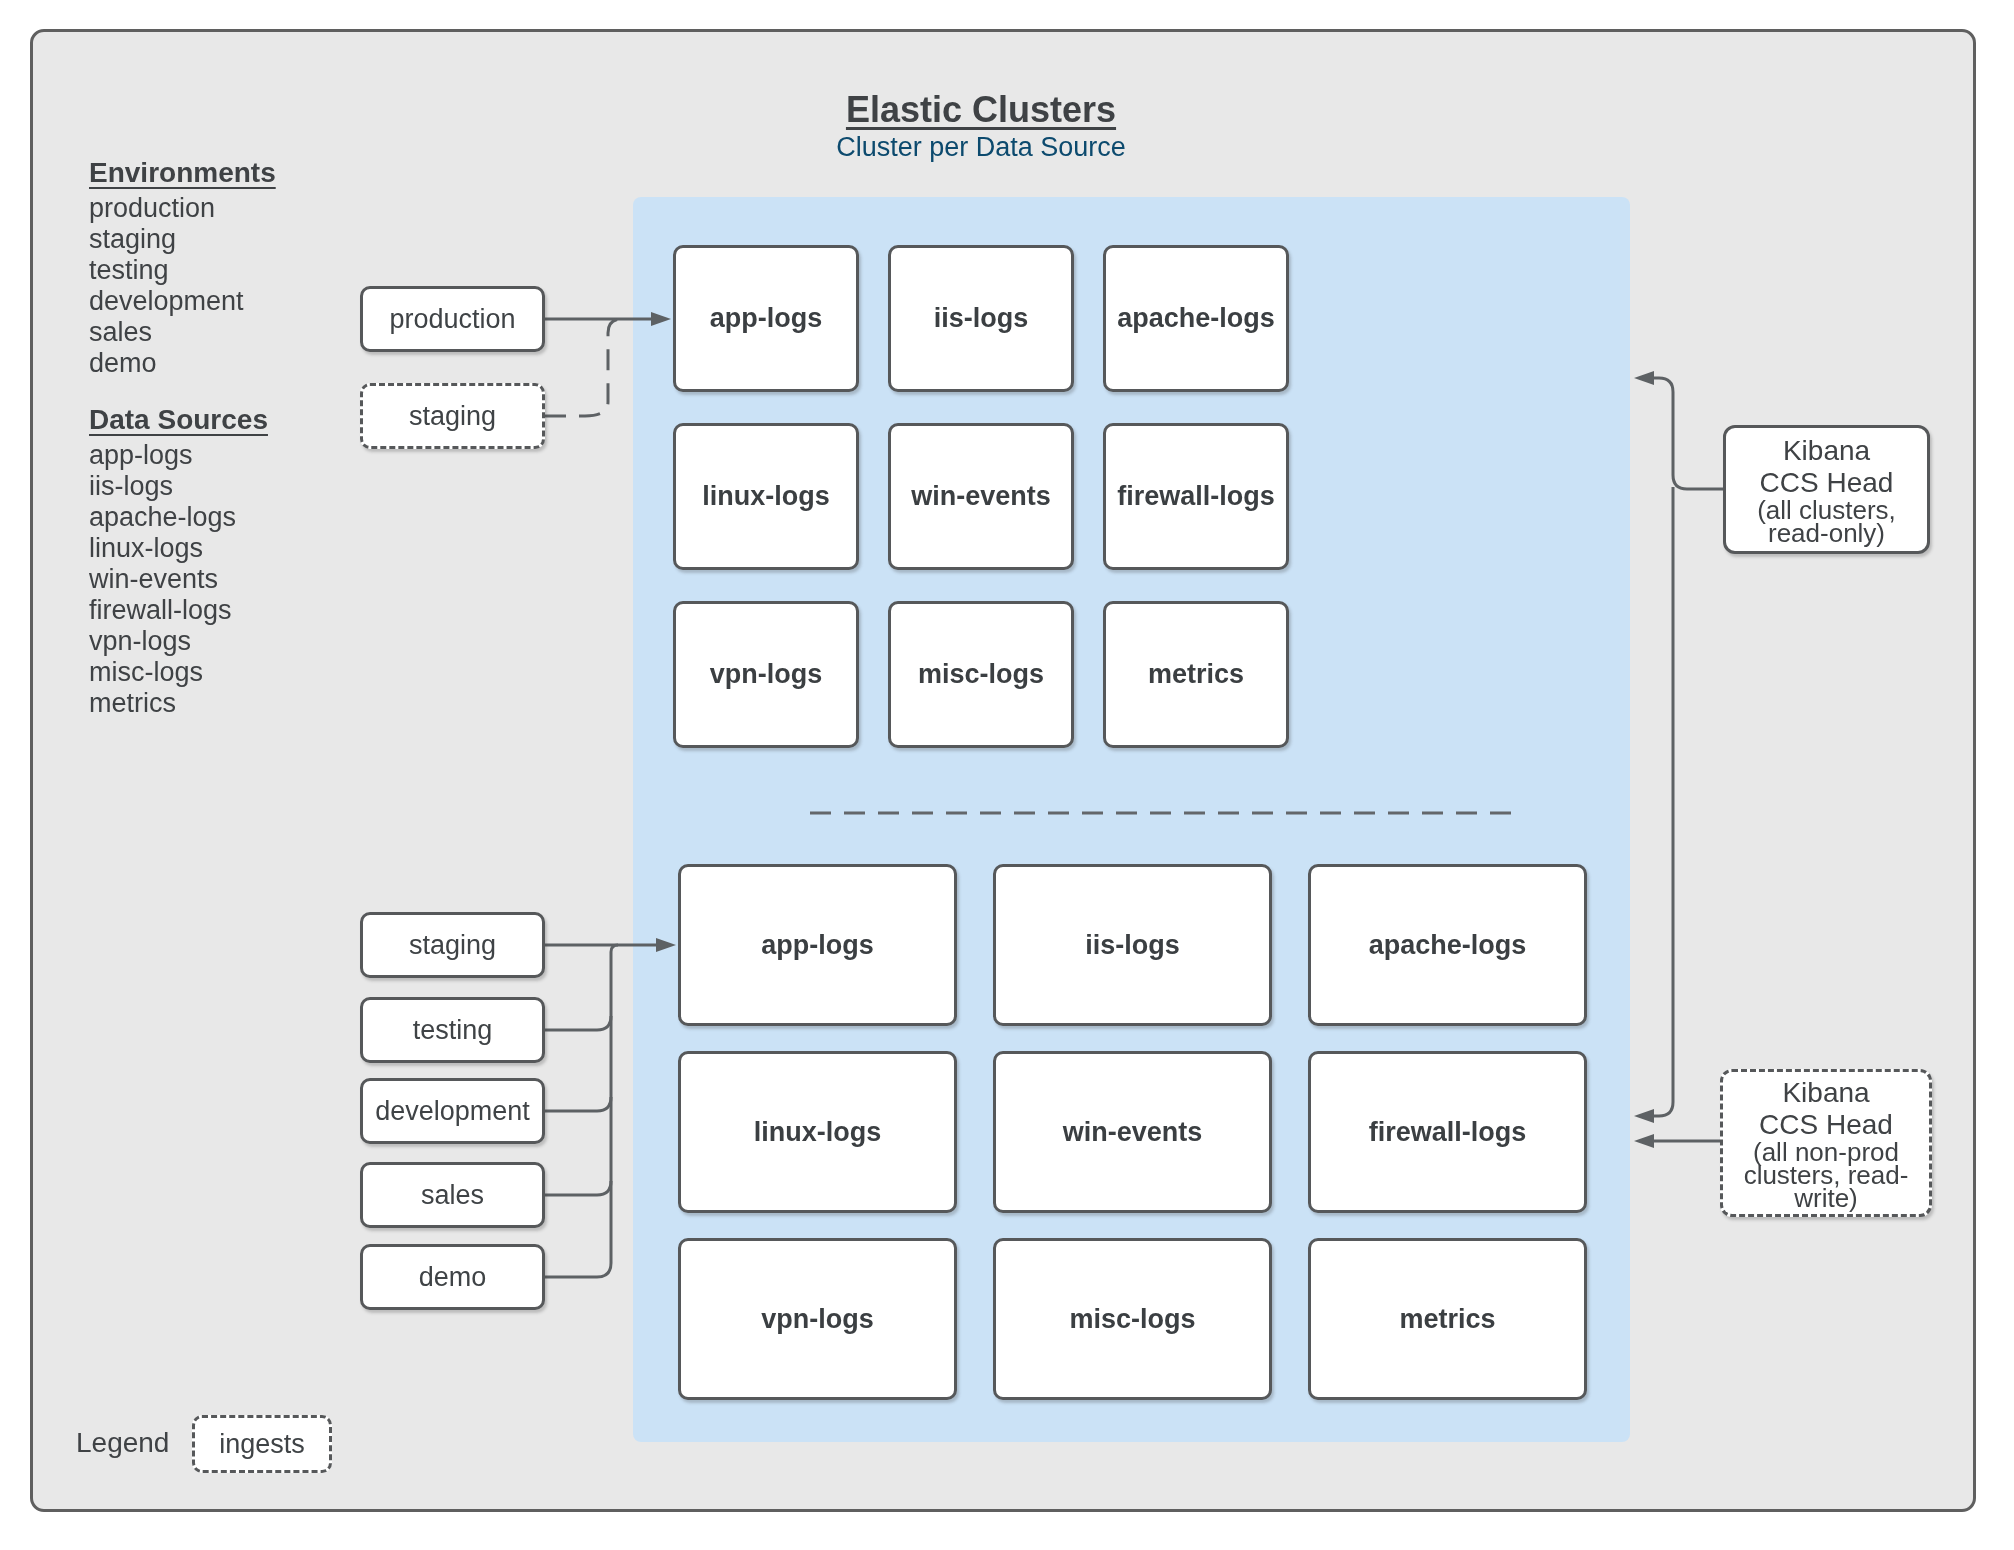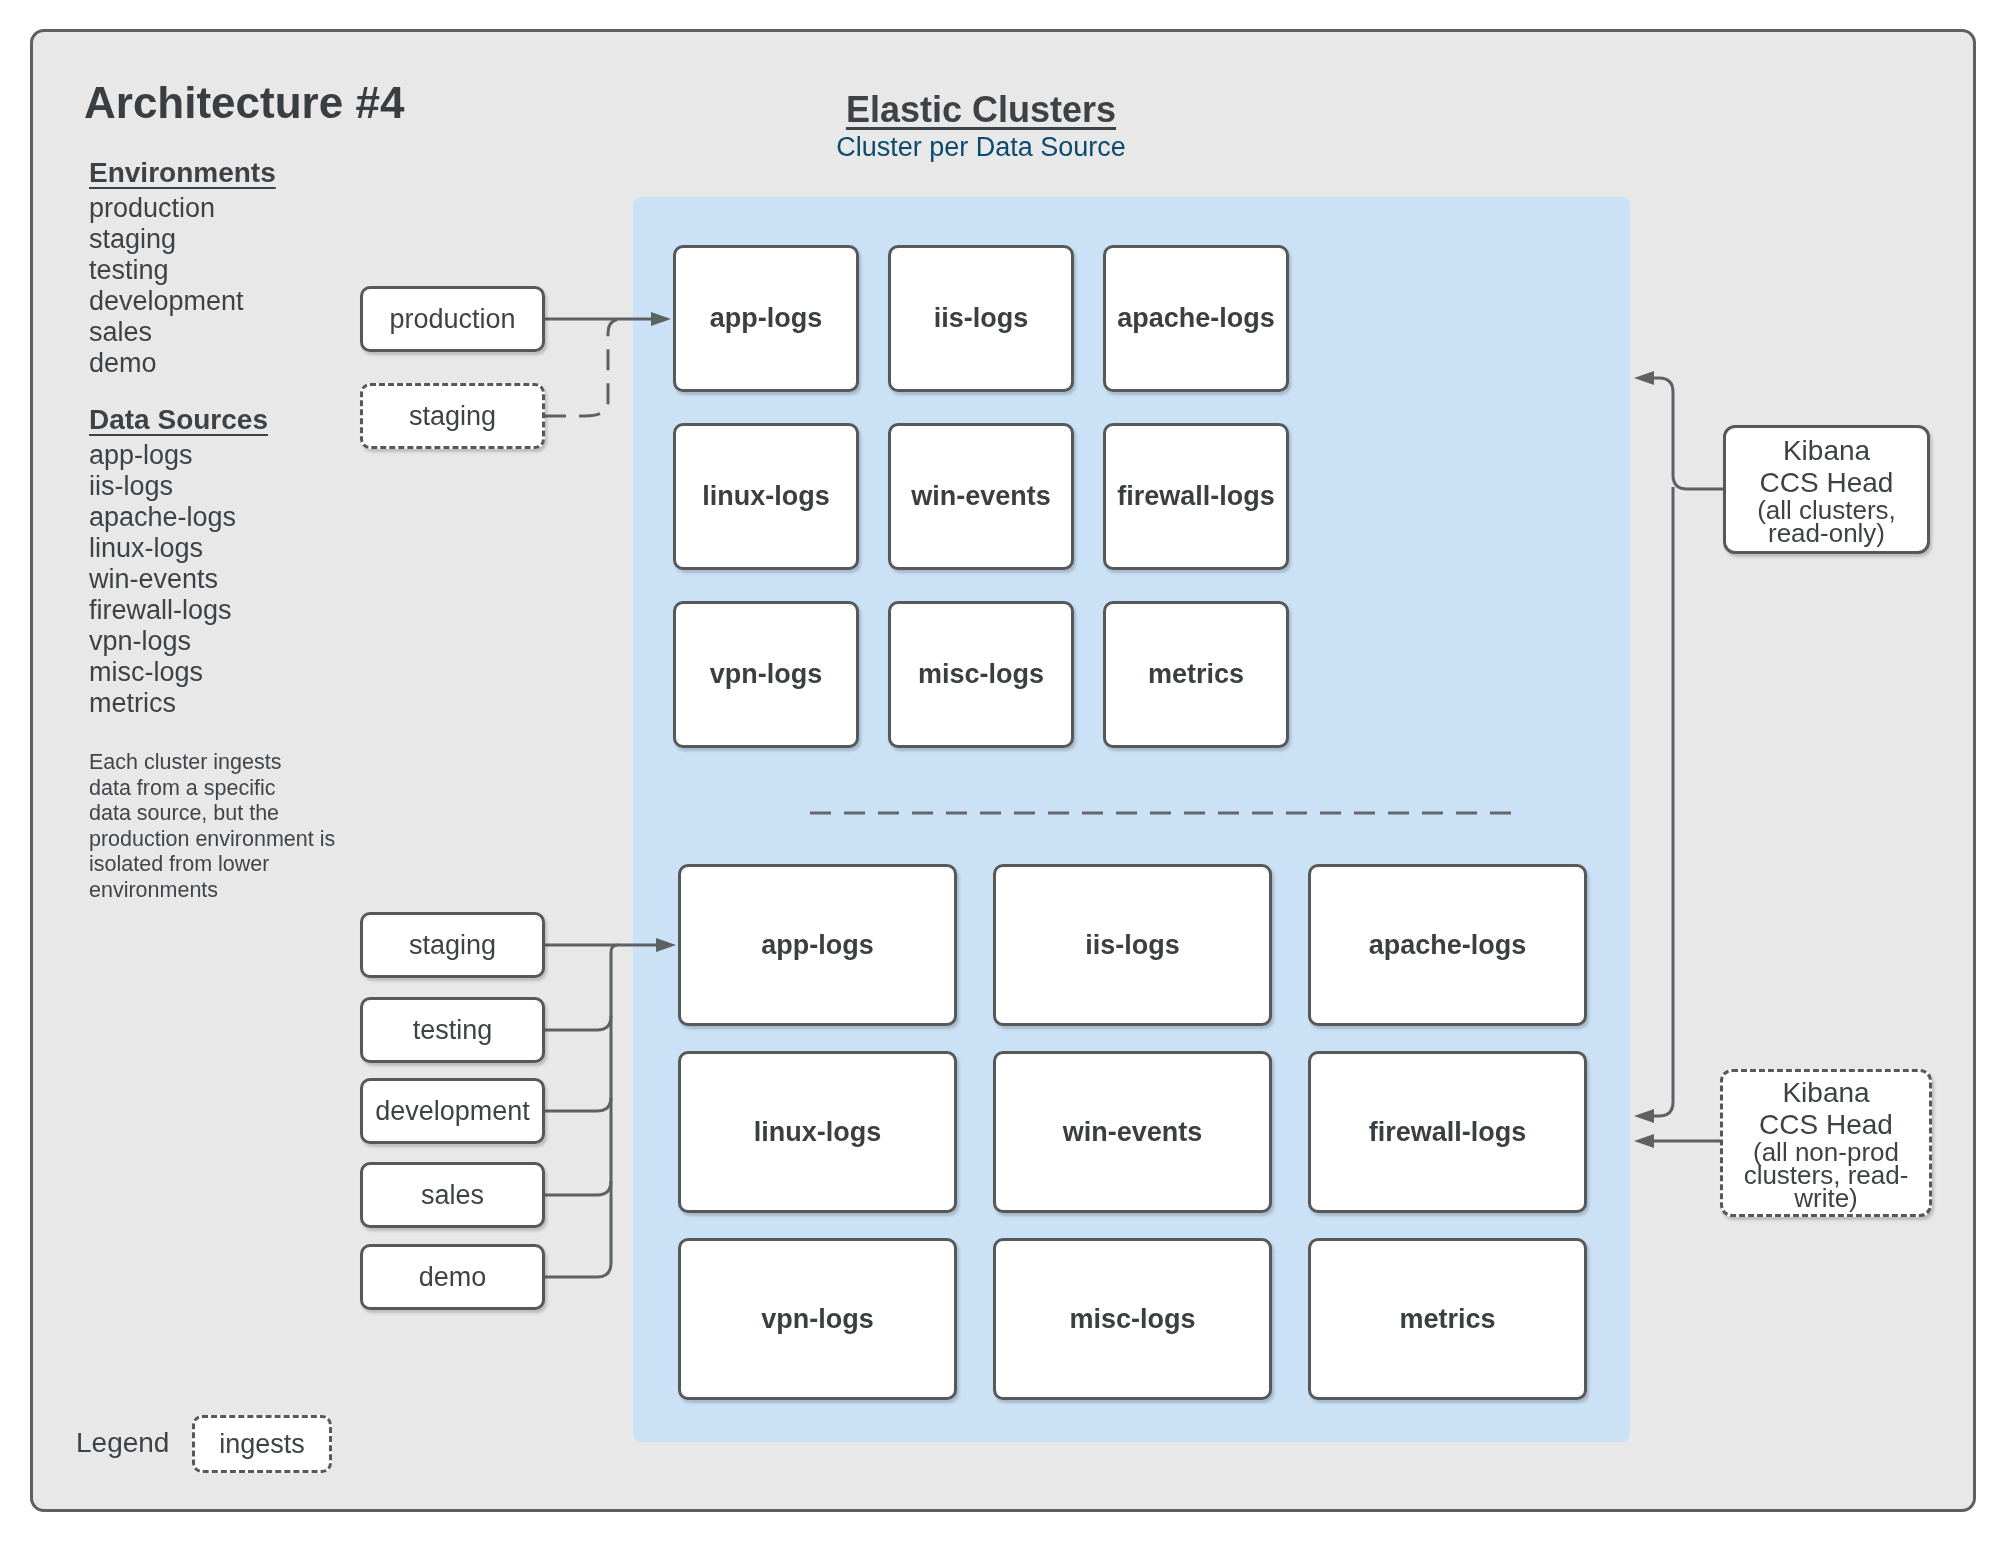"Architecture #4" div.page-title { html: <div>Architecture #4</div> -> none }
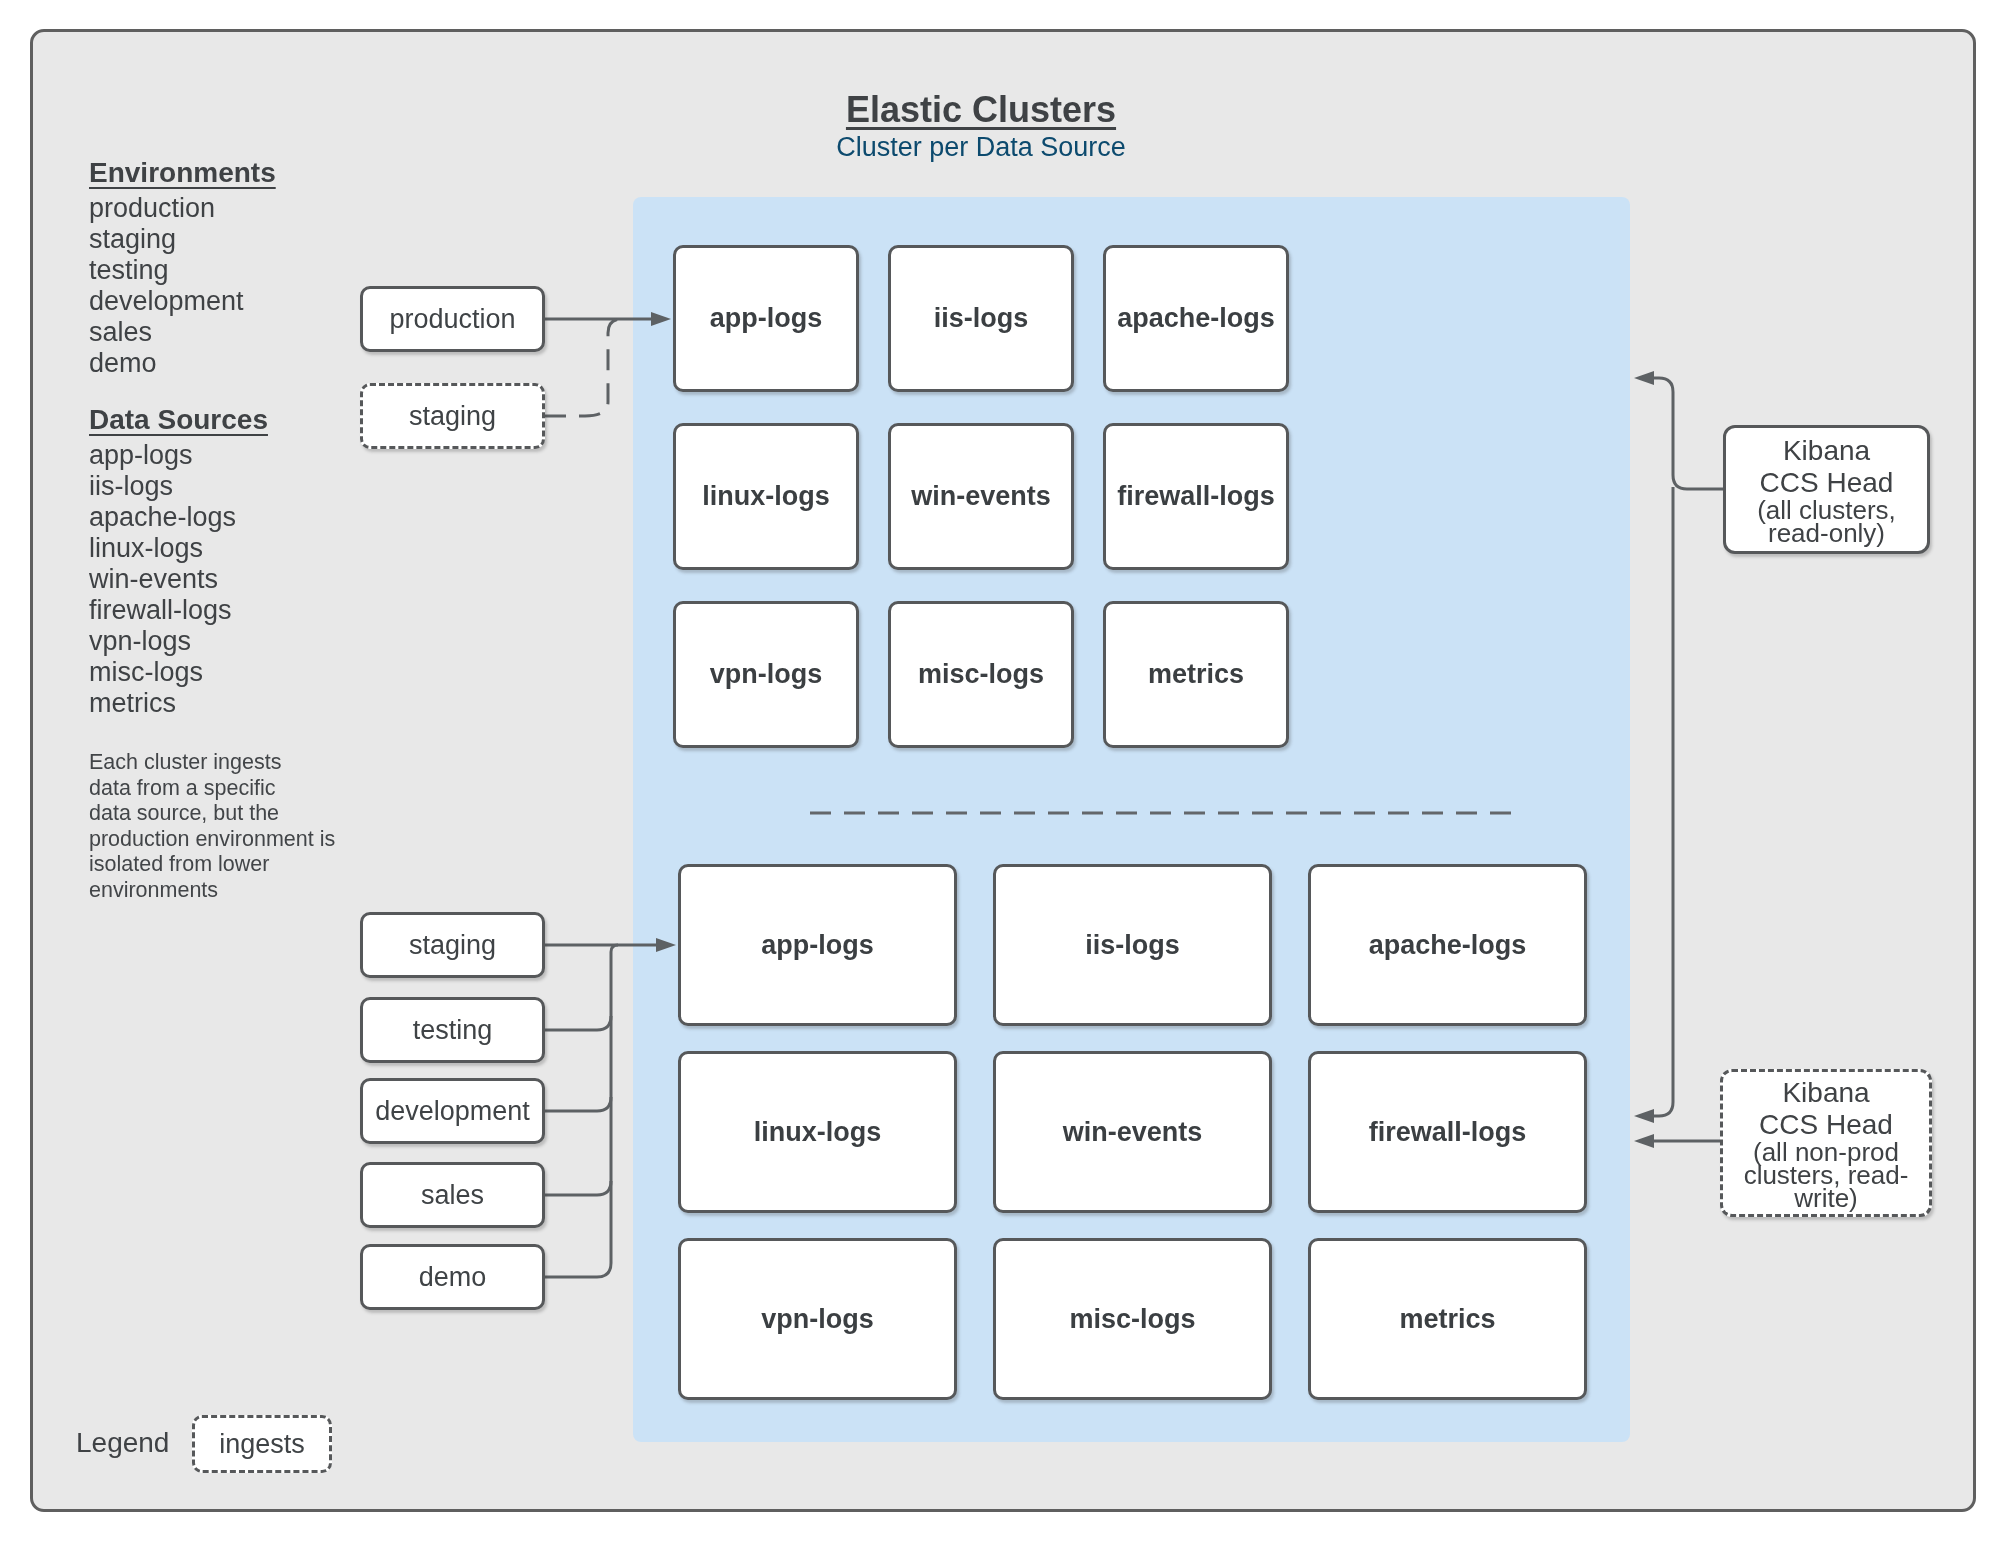"Each cluster ingests" div.note { html: <div>Each cluster ingests data from a specific data source, but the production environment is isolated from lower environments</div> -> none }
